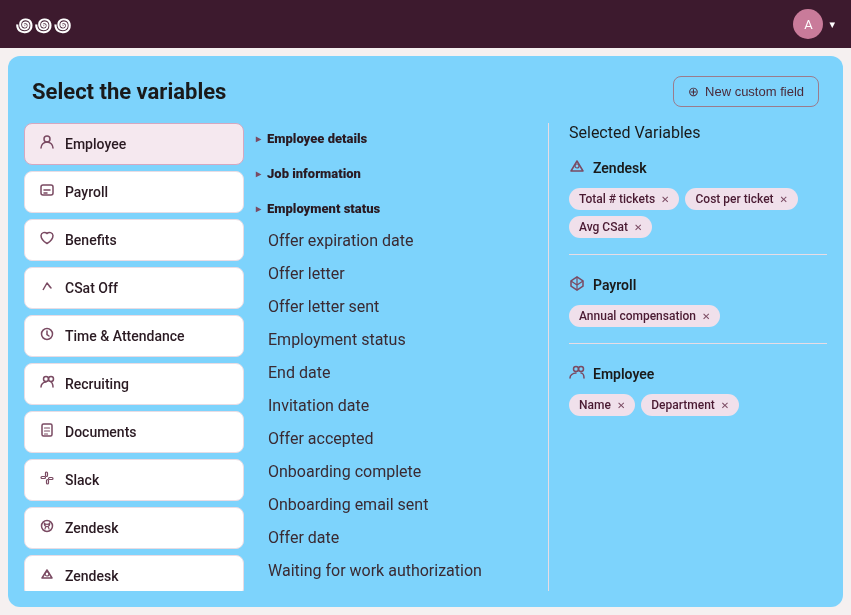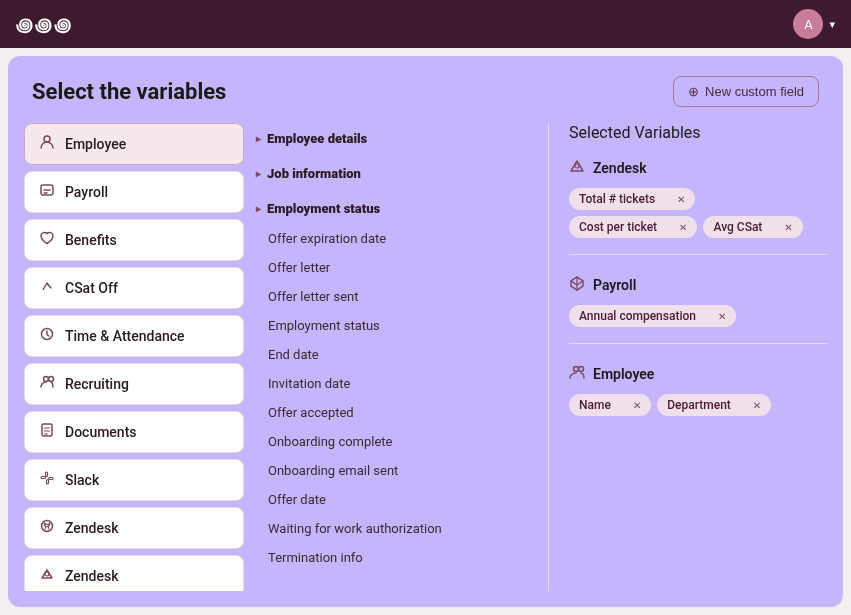"Select the variables" .main-area { background: #c4b5fd -> #7dd3fc }
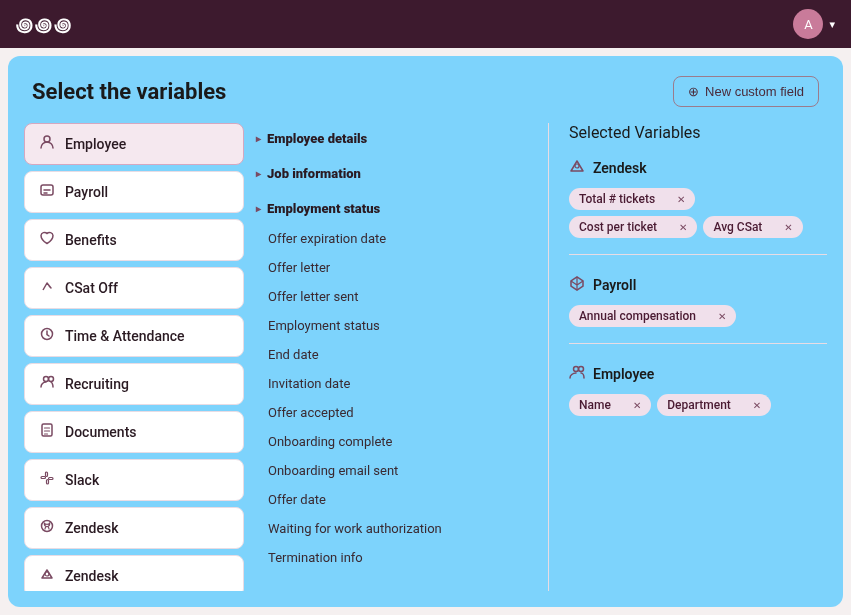"Total # tickets" .variable-tag { gap: 20px -> 4px }
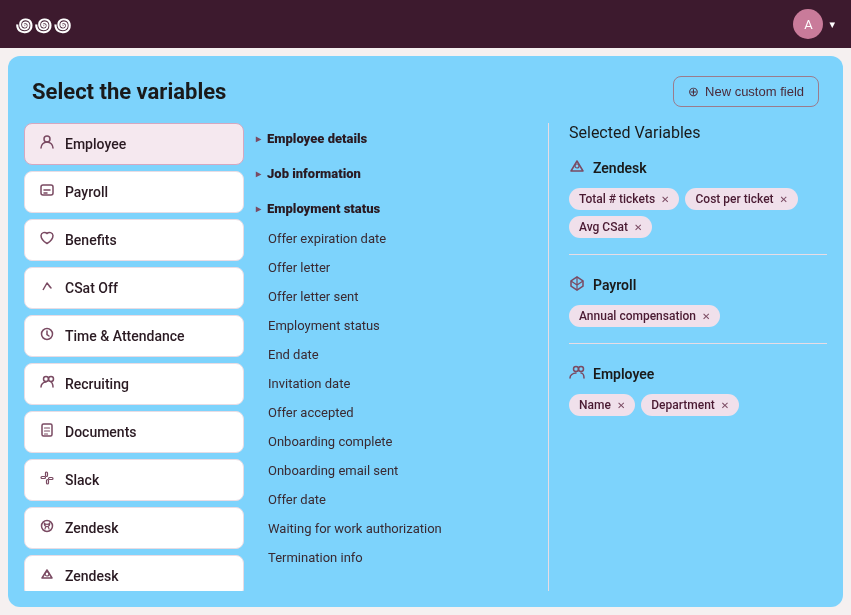"Offer expiration date" .middle-item { font-size: 13px -> 16px }
